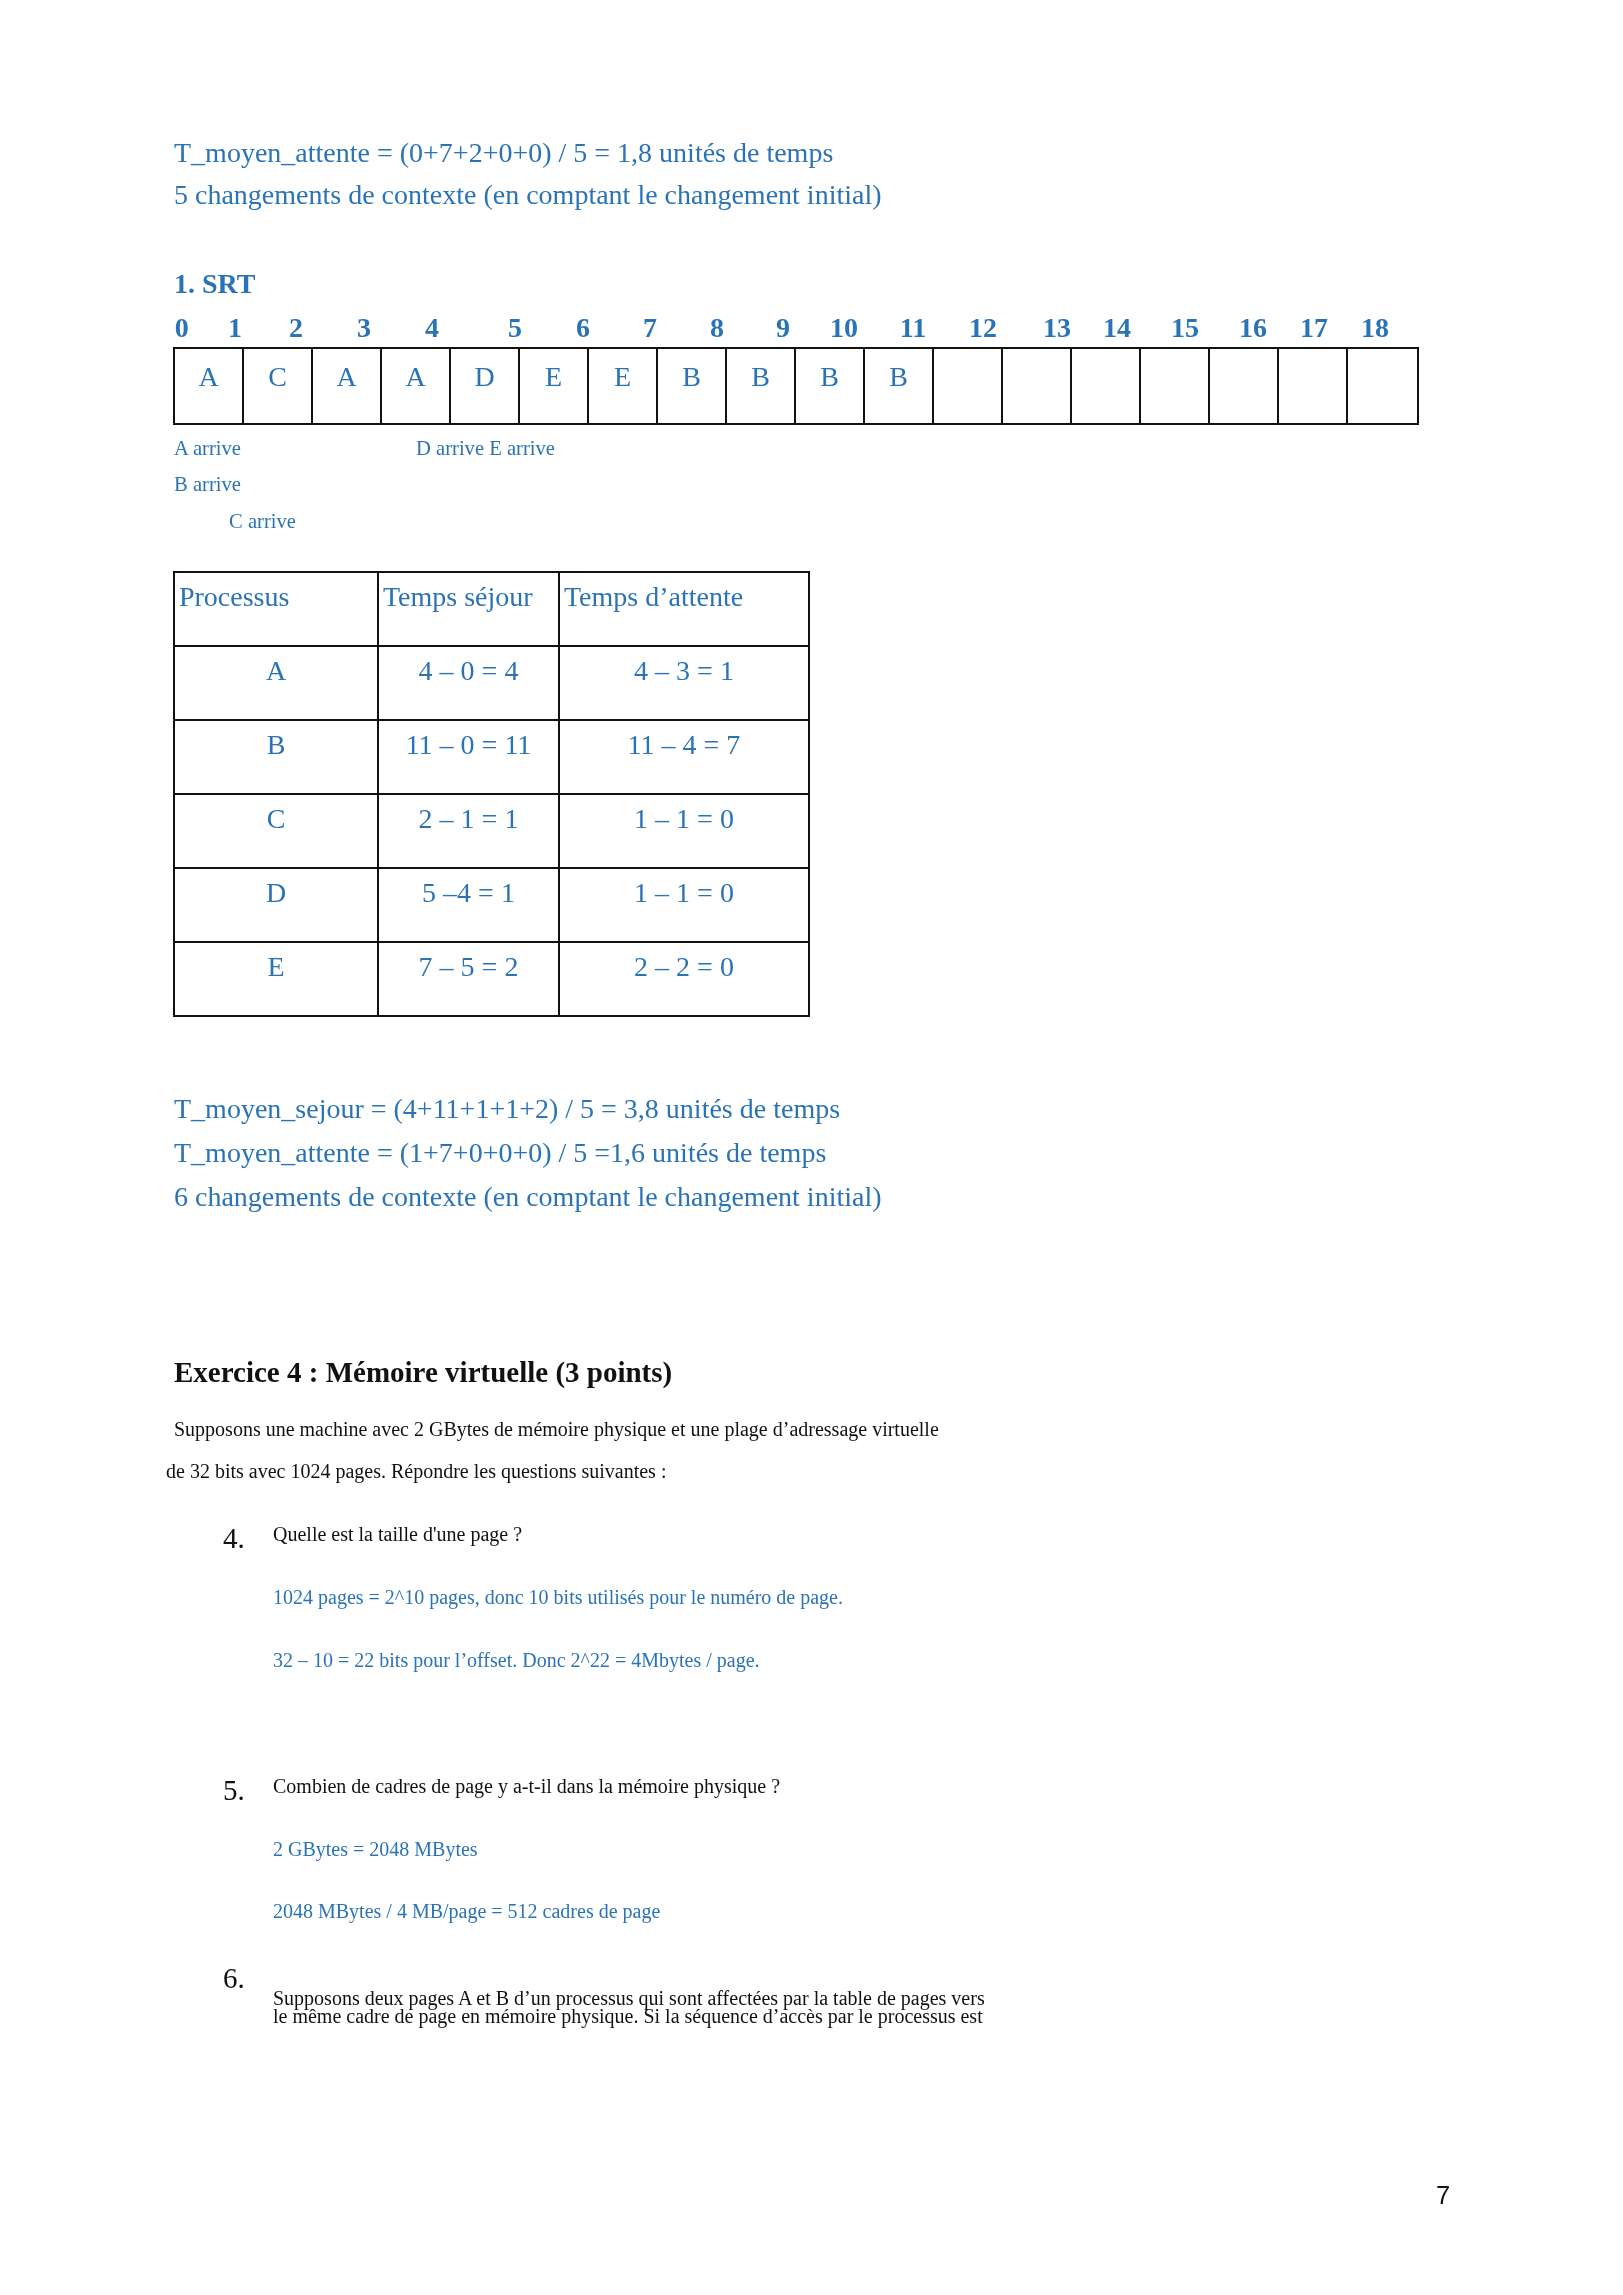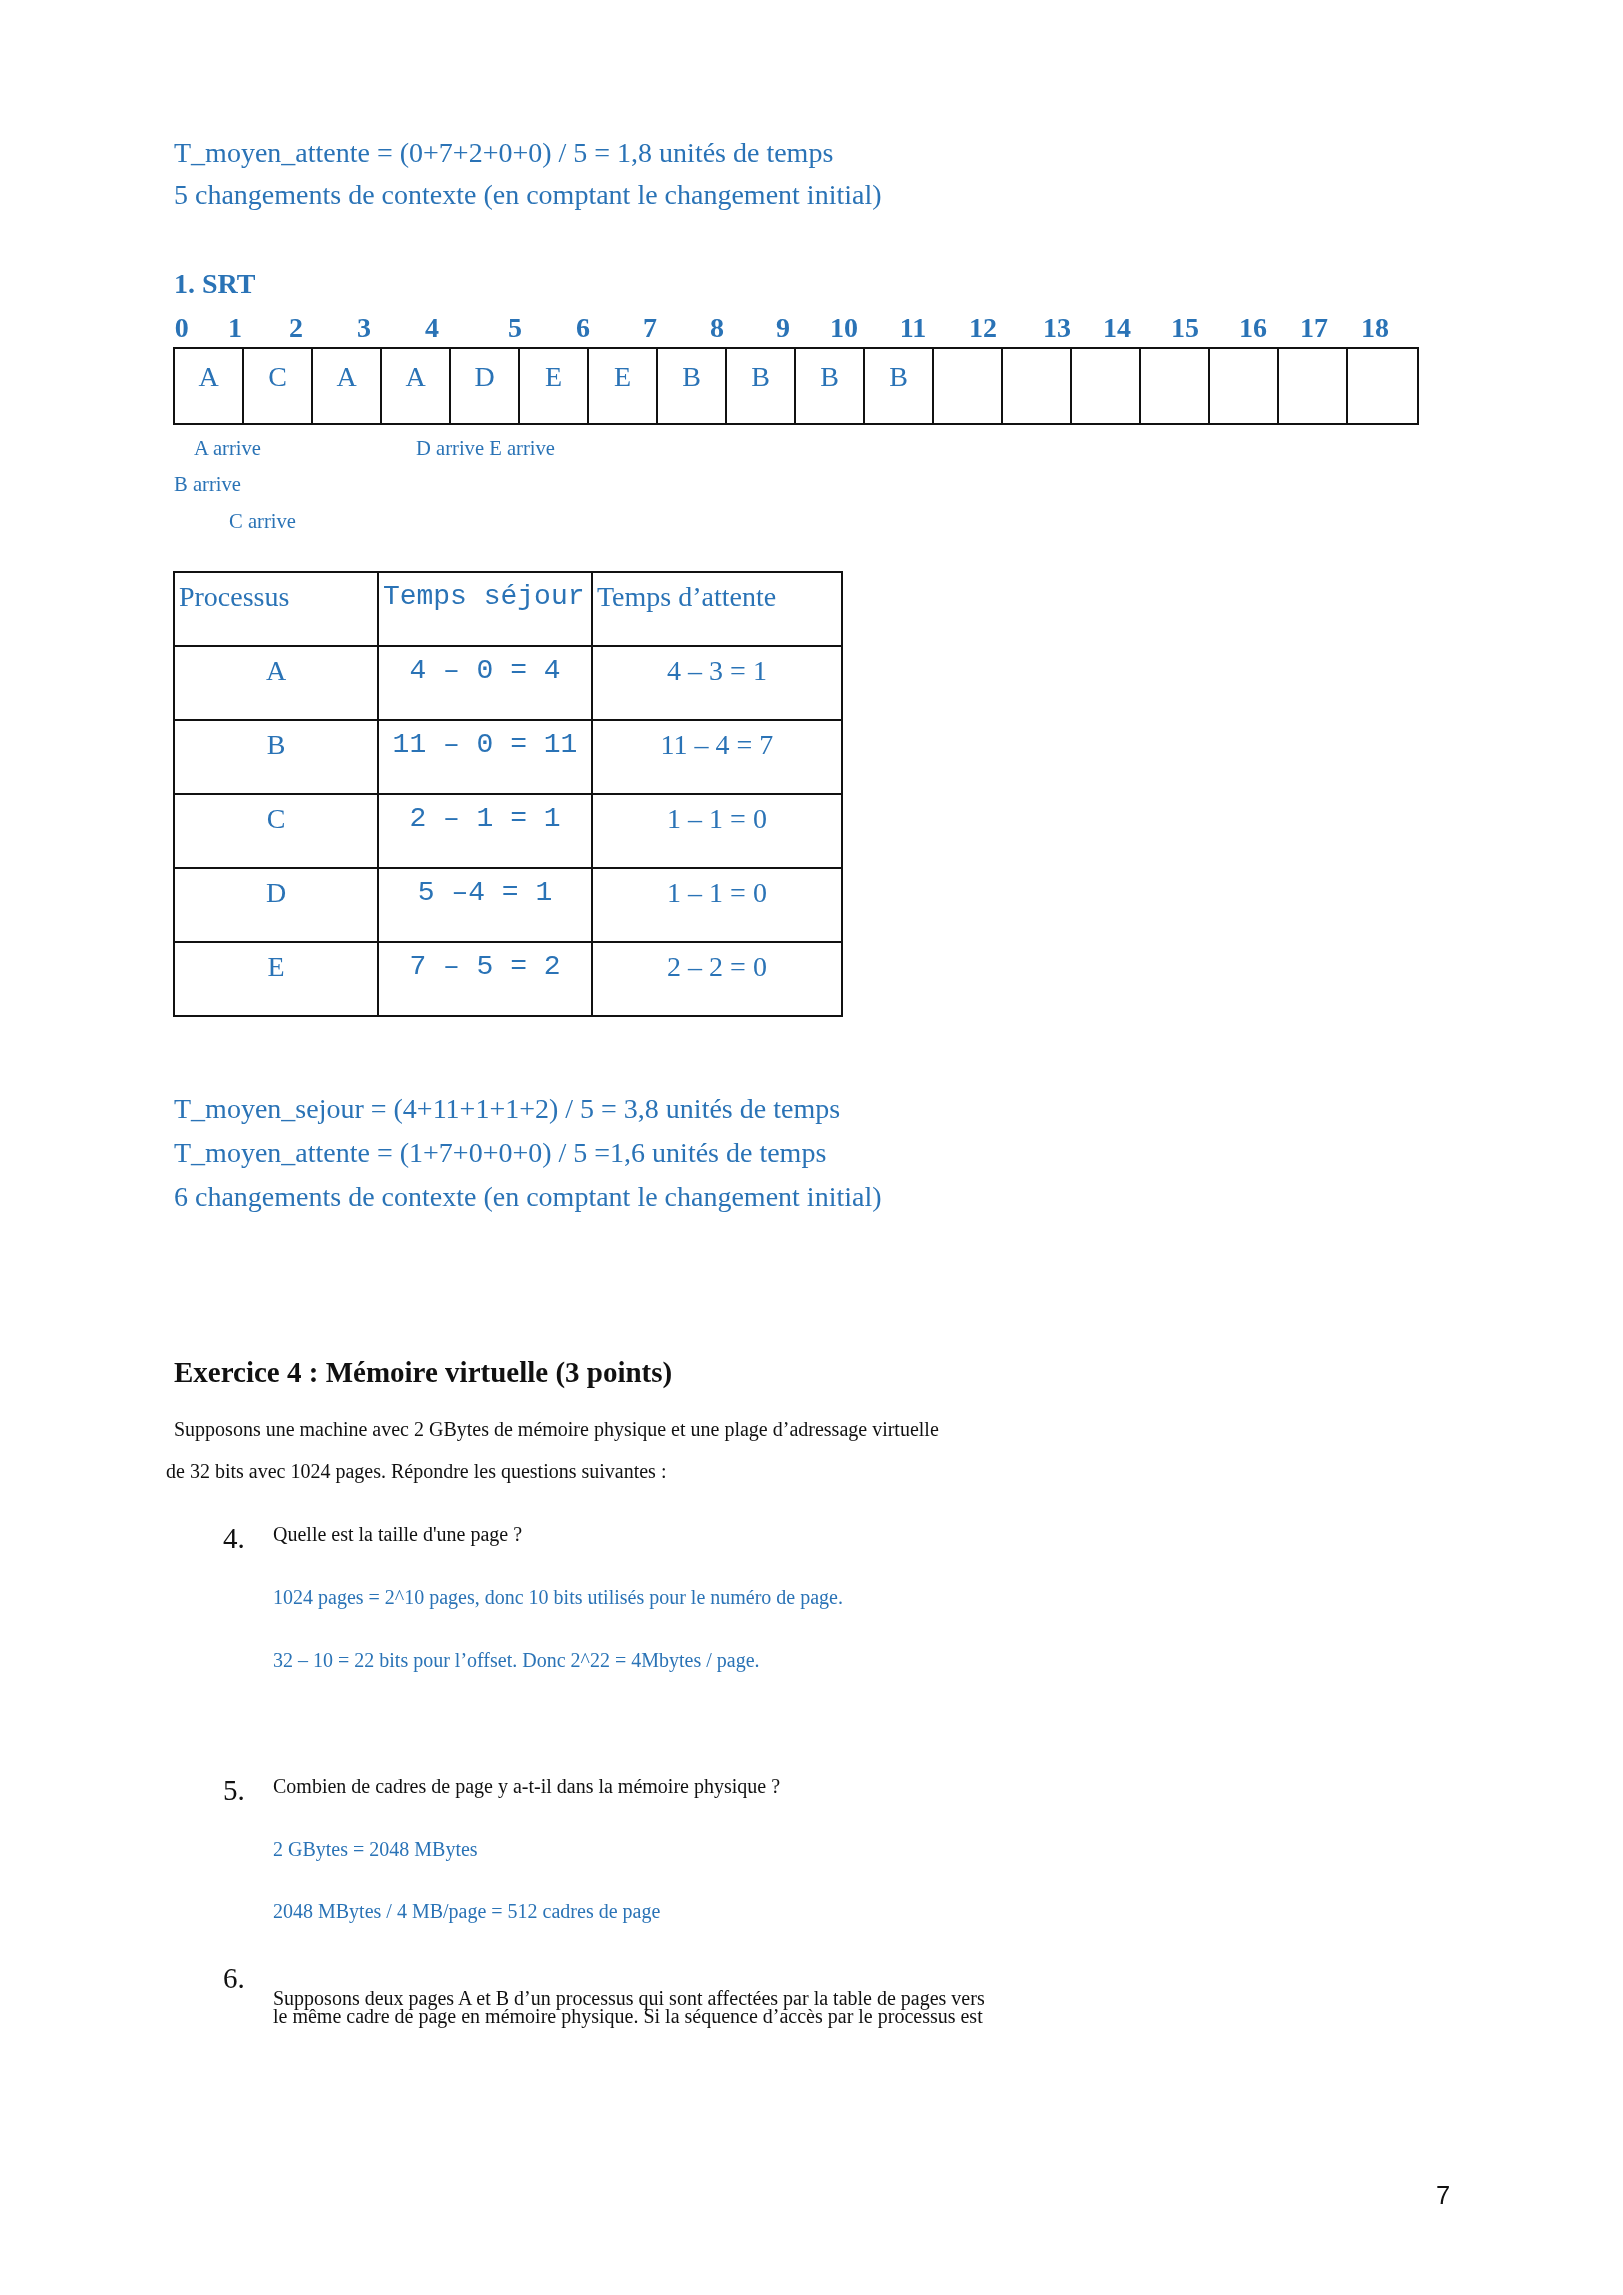"A arrive" div.abs { margin-left: 20px -> none }
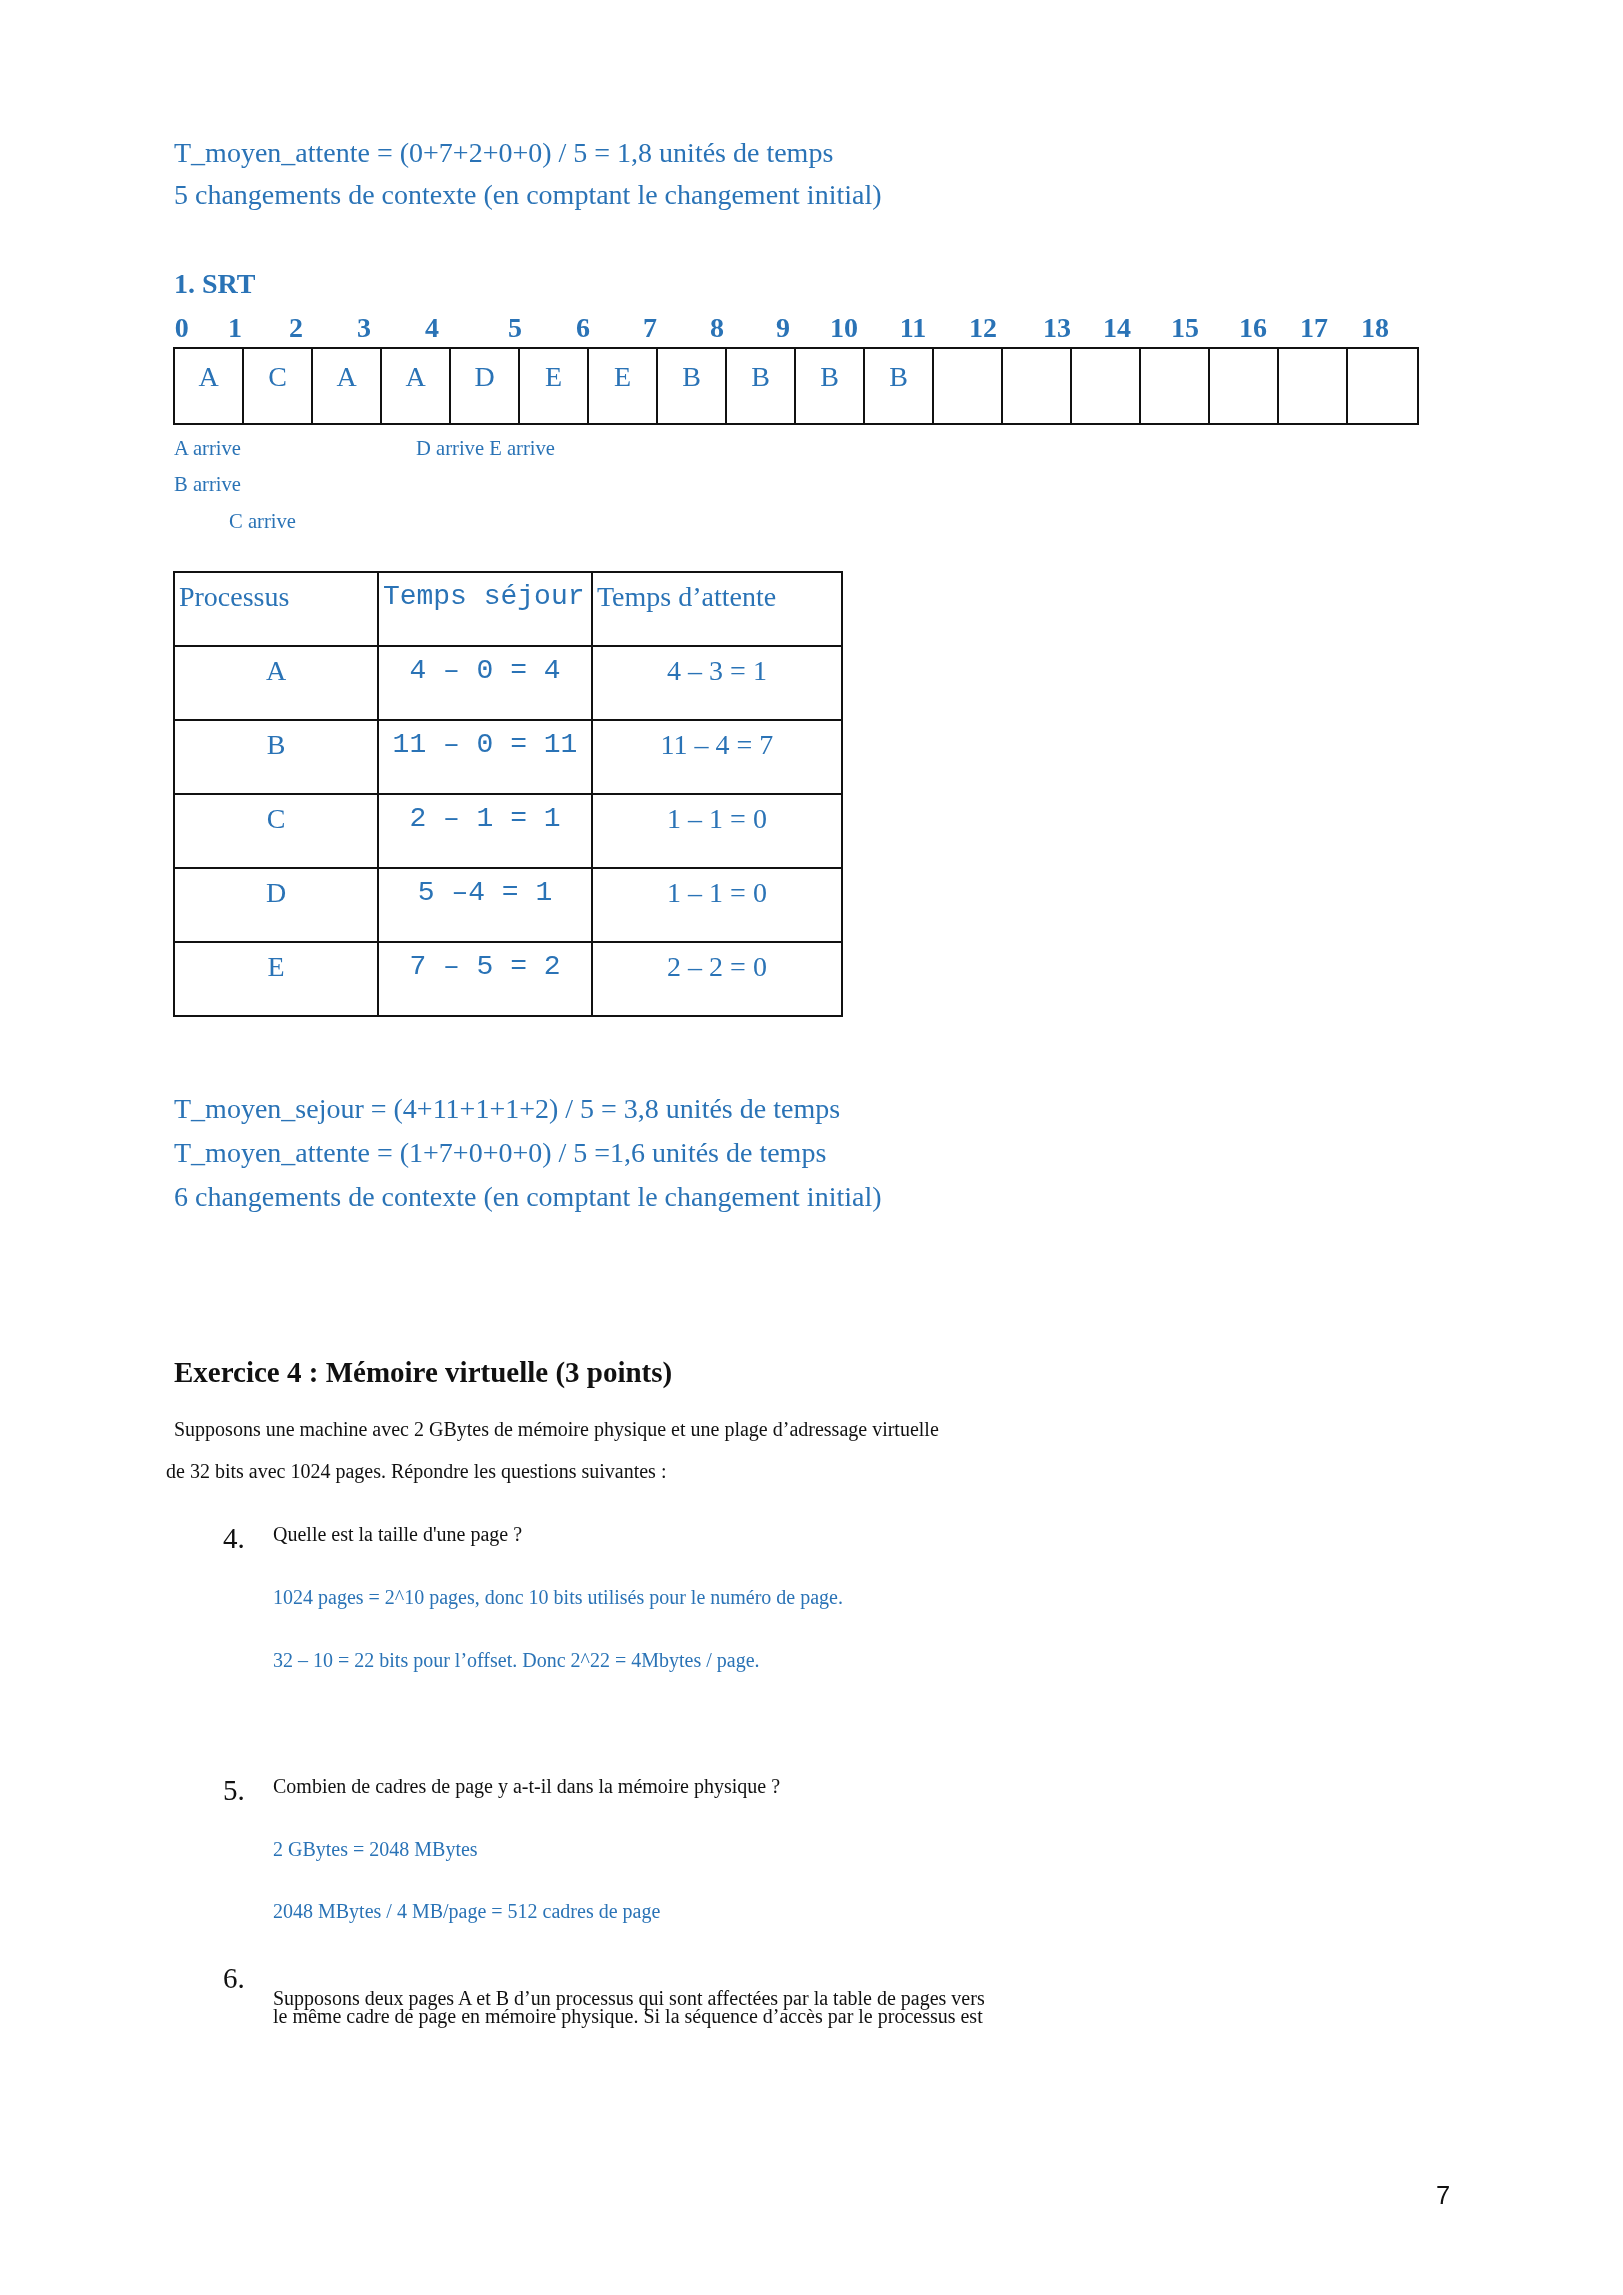"Temps séjour" table.proc td.c1 { font-family: Liberation Mono, monospace -> none; width: 214px -> 181px }
